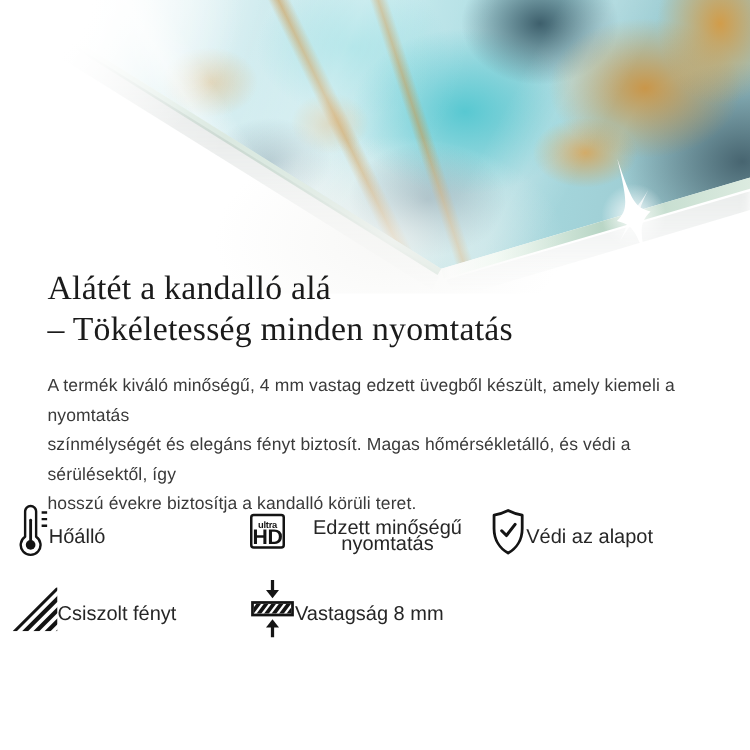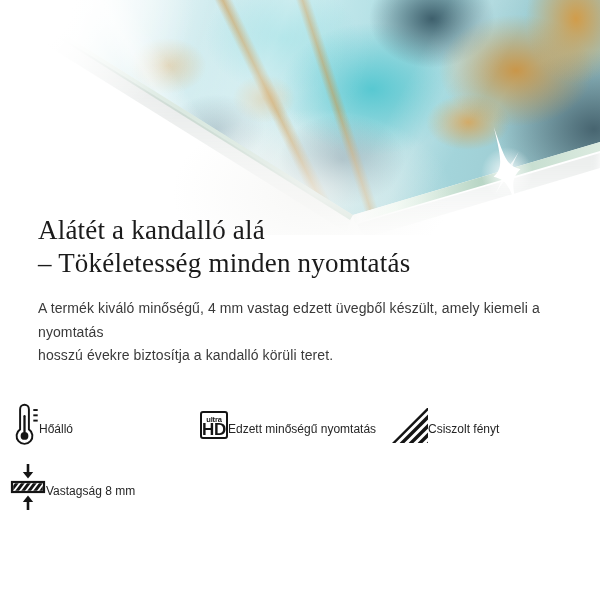"színmélységét és elegáns fényt biztosít." span { html: none -> <span>színmélységét és elegáns fényt biztosít. Magas hőmérsékletálló, és védi a sérülésektől, így</span> }
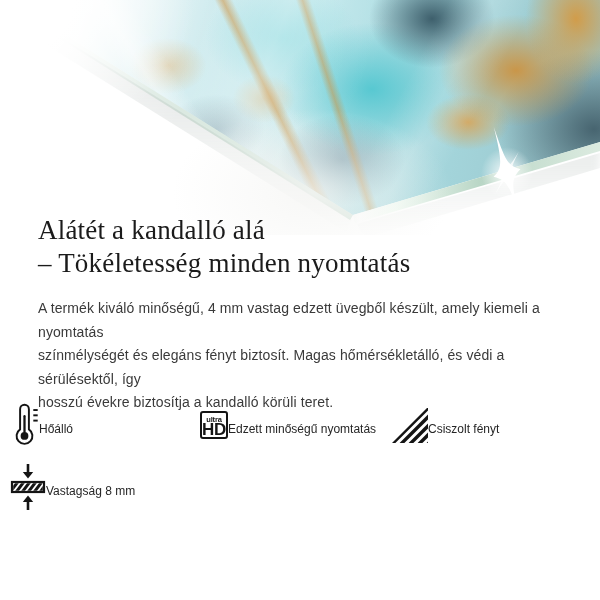"Hőálló" .feature-label { font-size: 12px -> 16px }
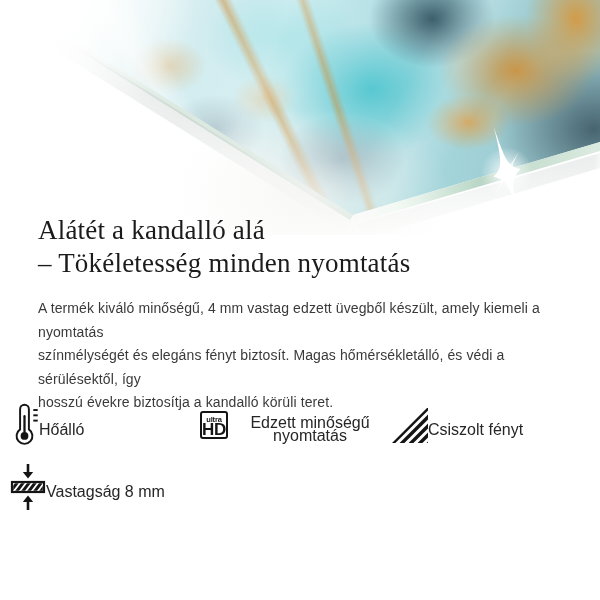"Védi az alapot" div.feature { html: none -> <div> <div> <svg> <path></path> <path></path> </svg> </div> <div>Védi az alapot</div> </div> }
